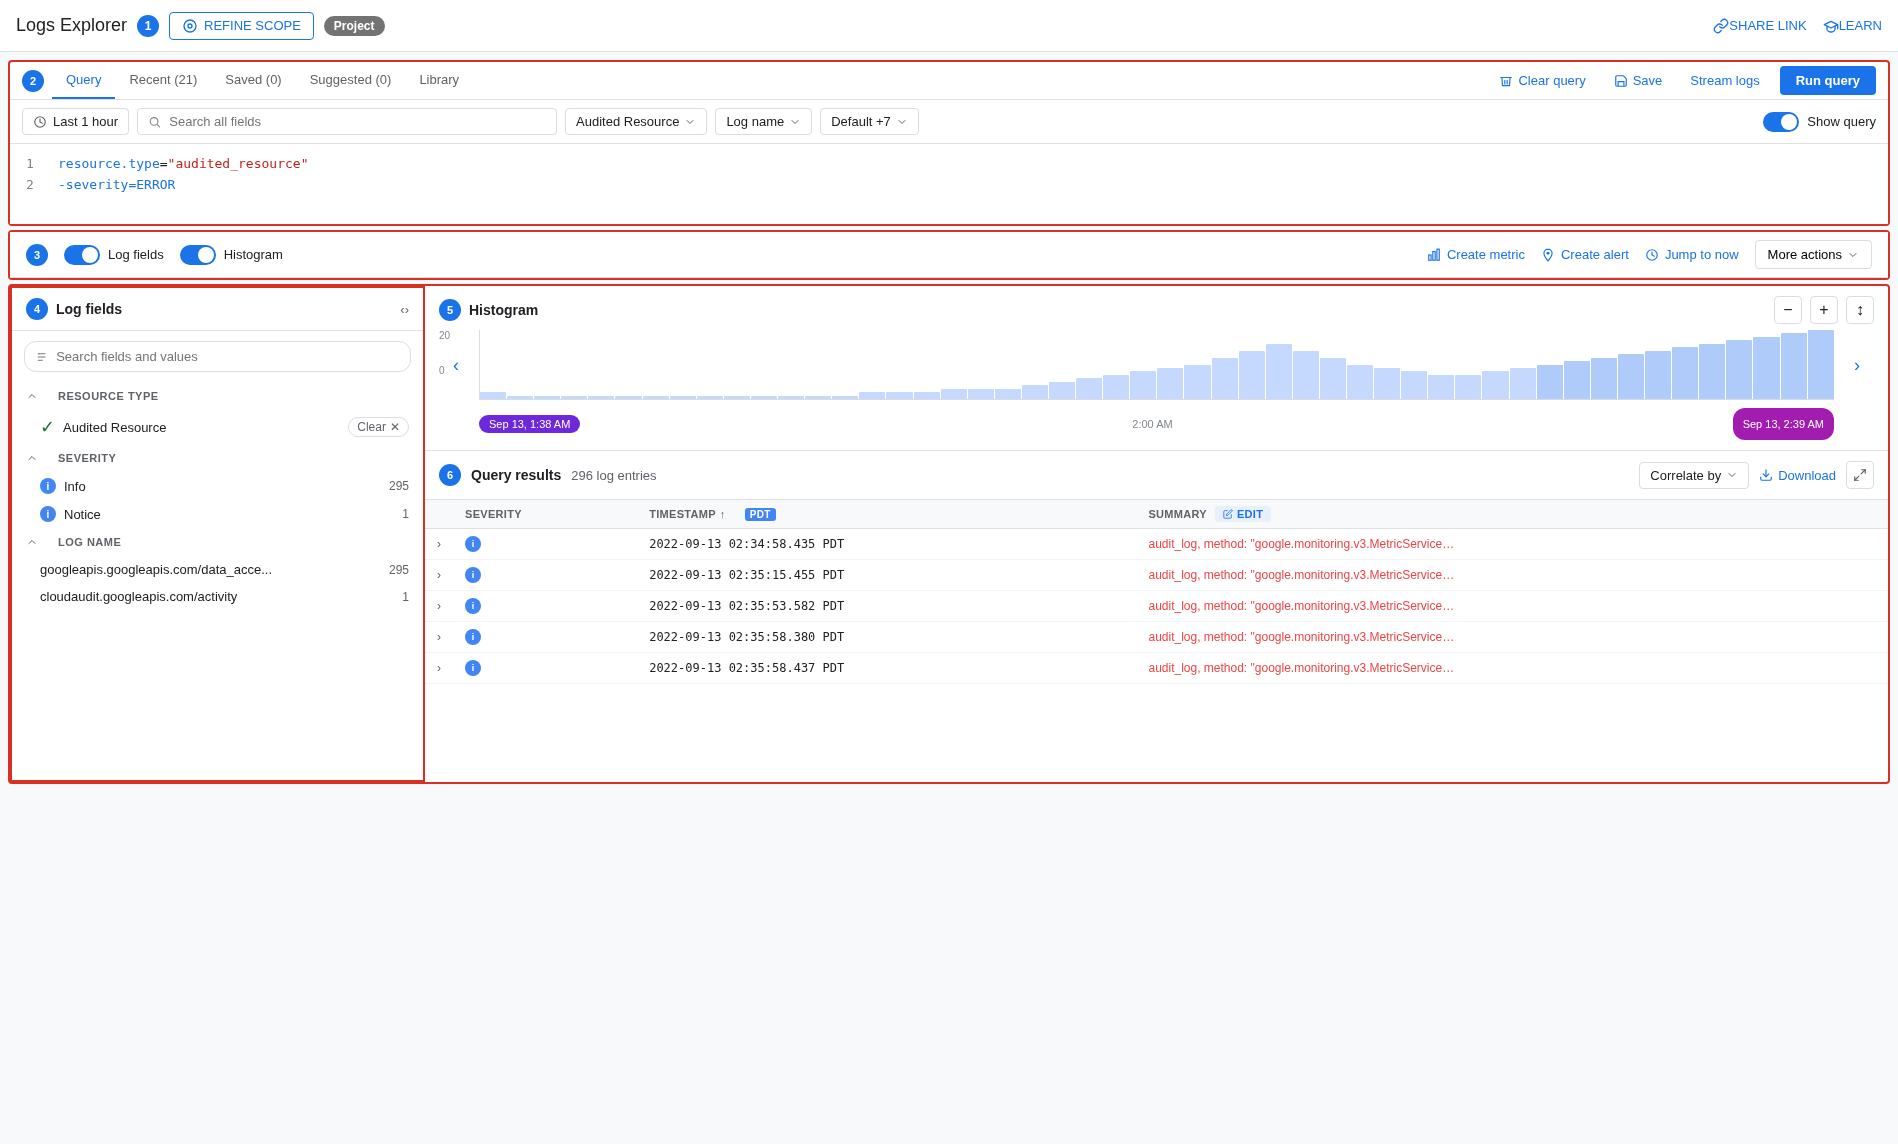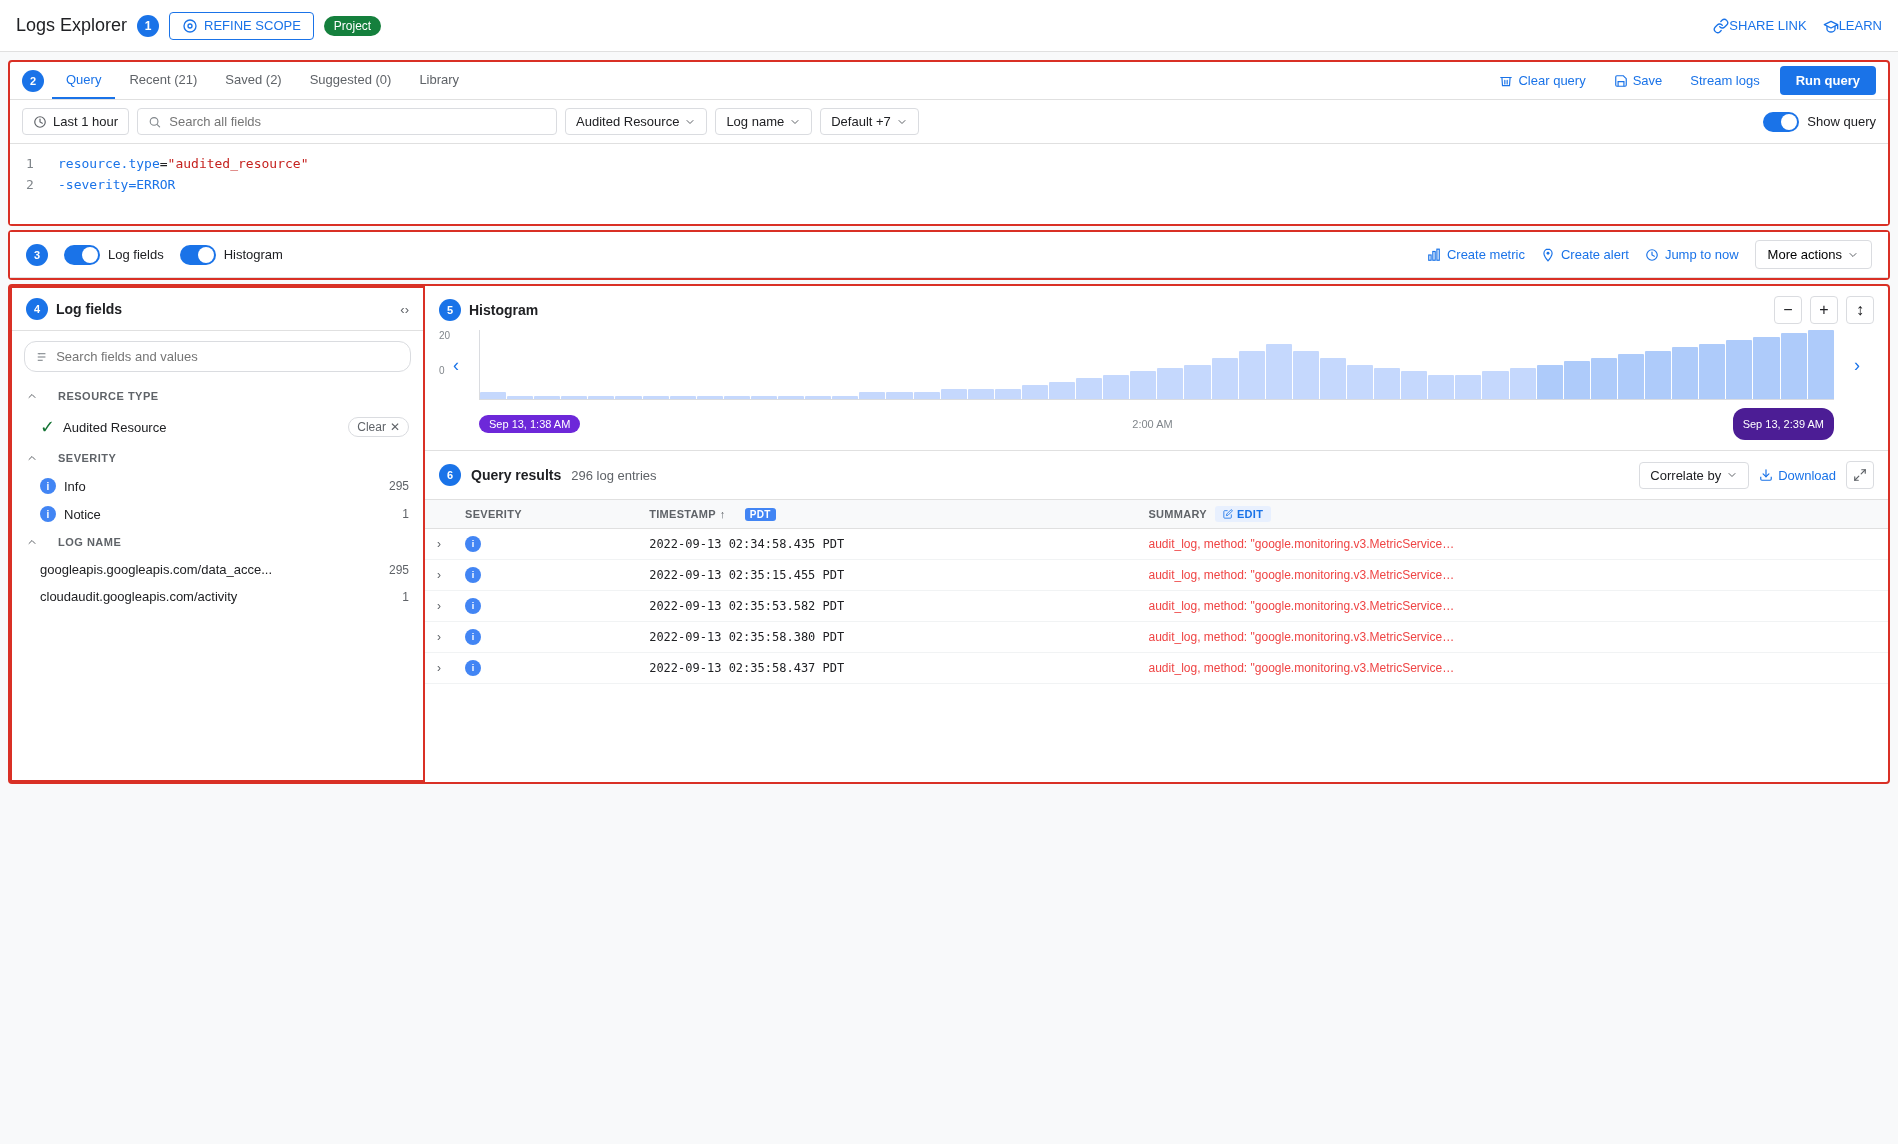"Project" .project-badge { background: #15803d -> #737373; font-weight: 400 -> 700 }
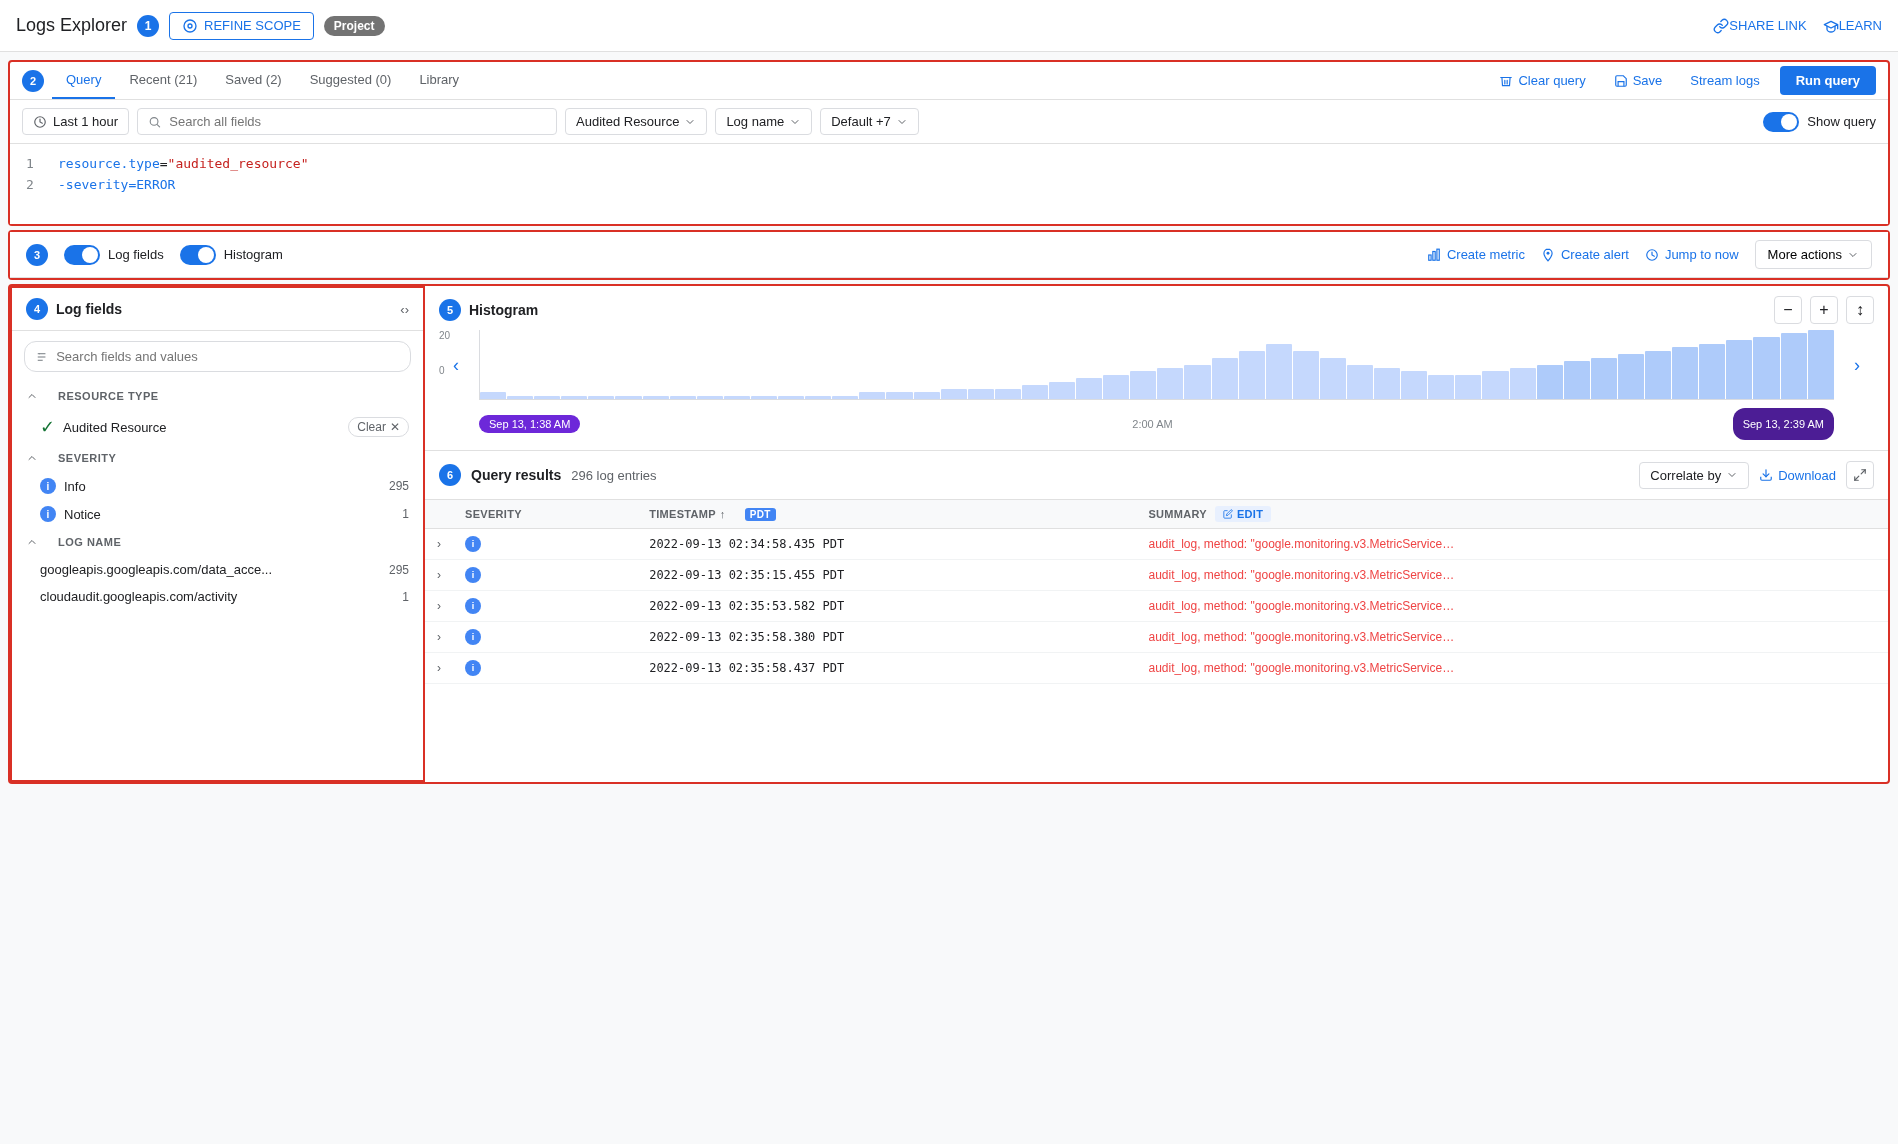"Saved (2)" div.query-tab { text: 2 -> 0 }
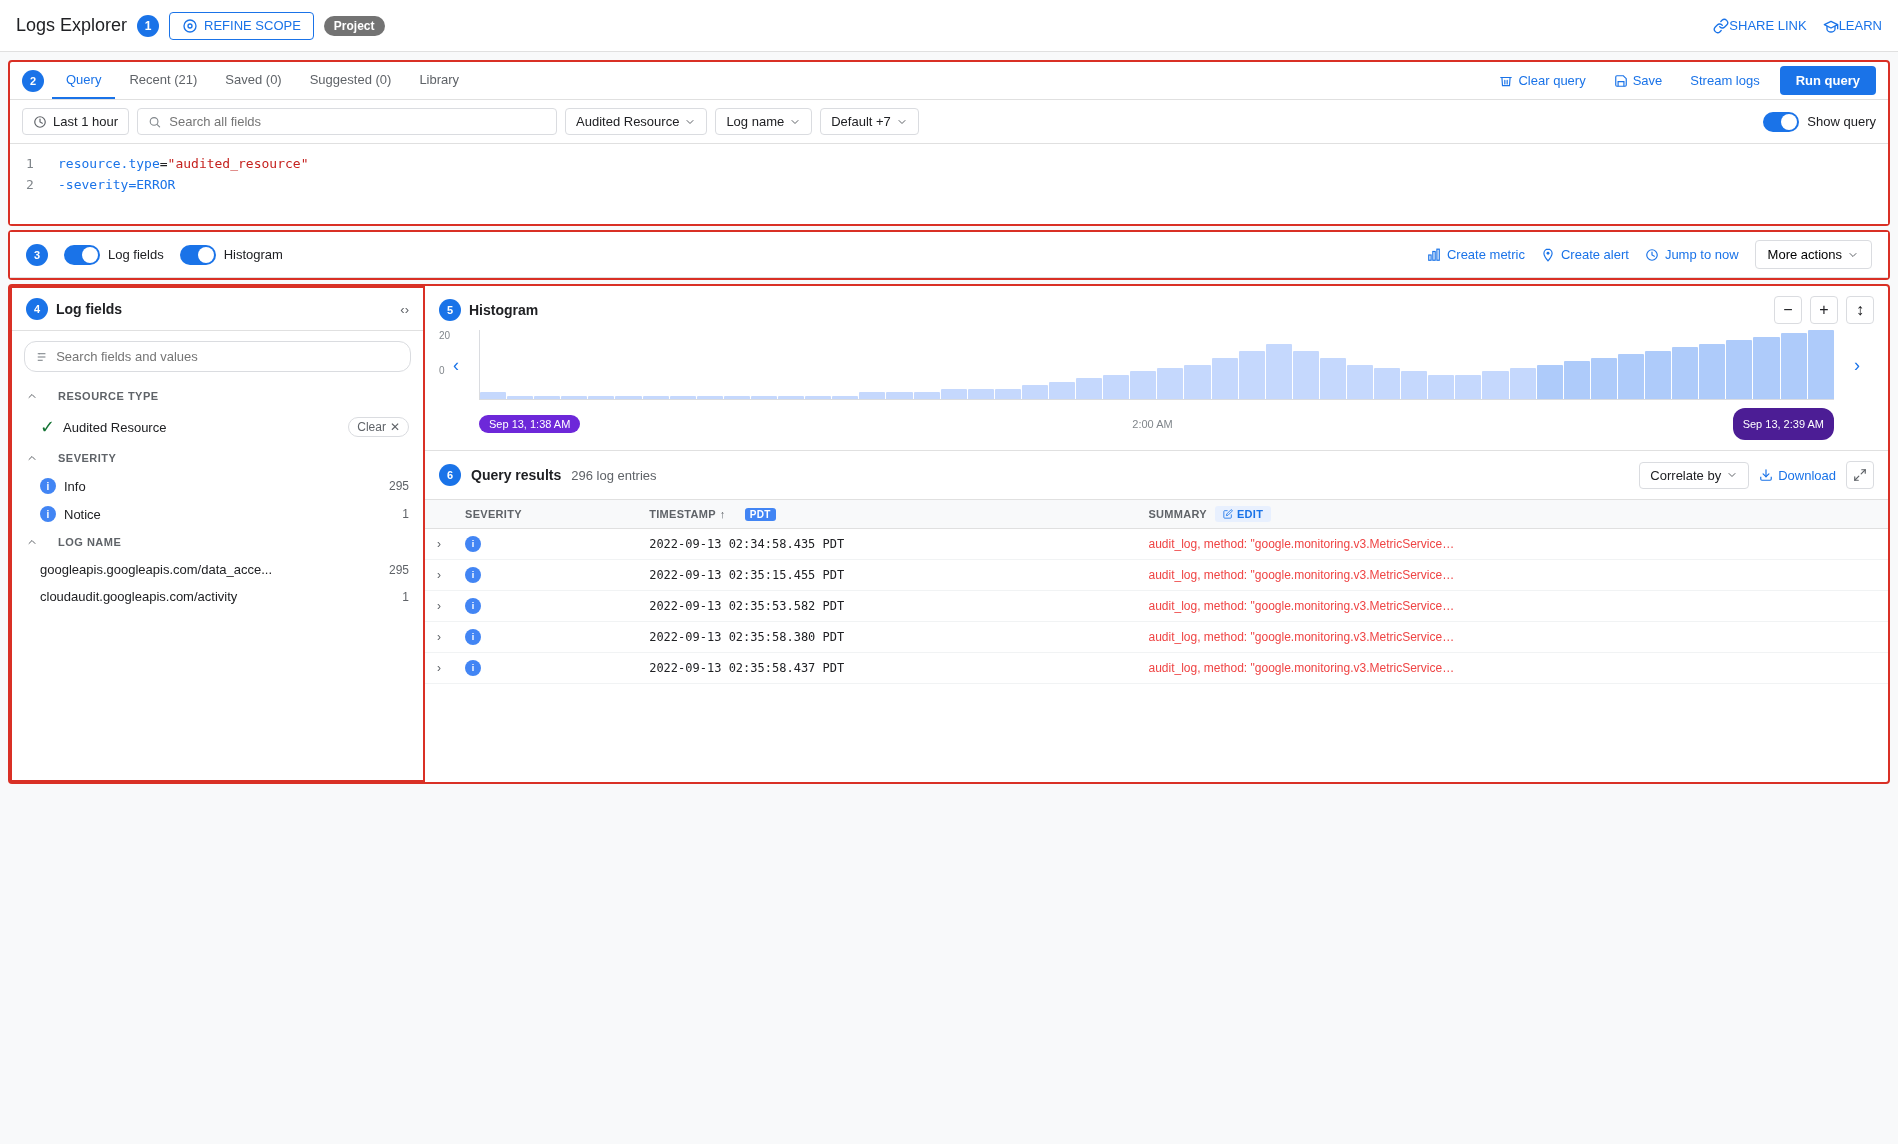"Sep 13, 2:39 AM" span { background: #4c1d95 -> #a21caf }
